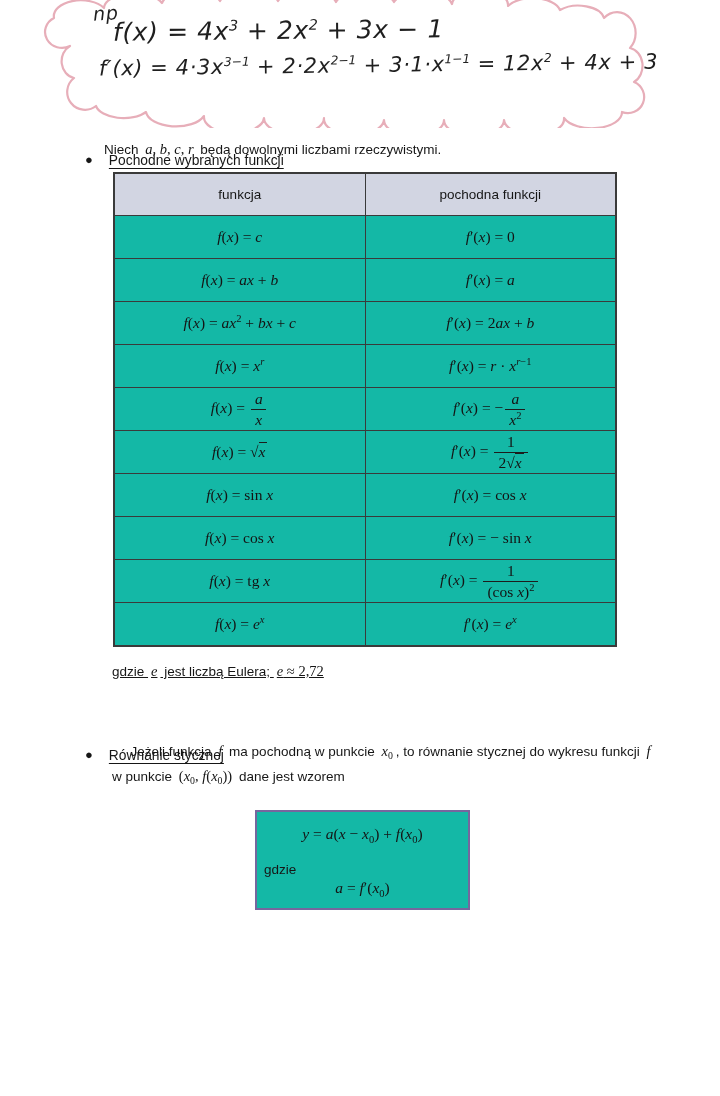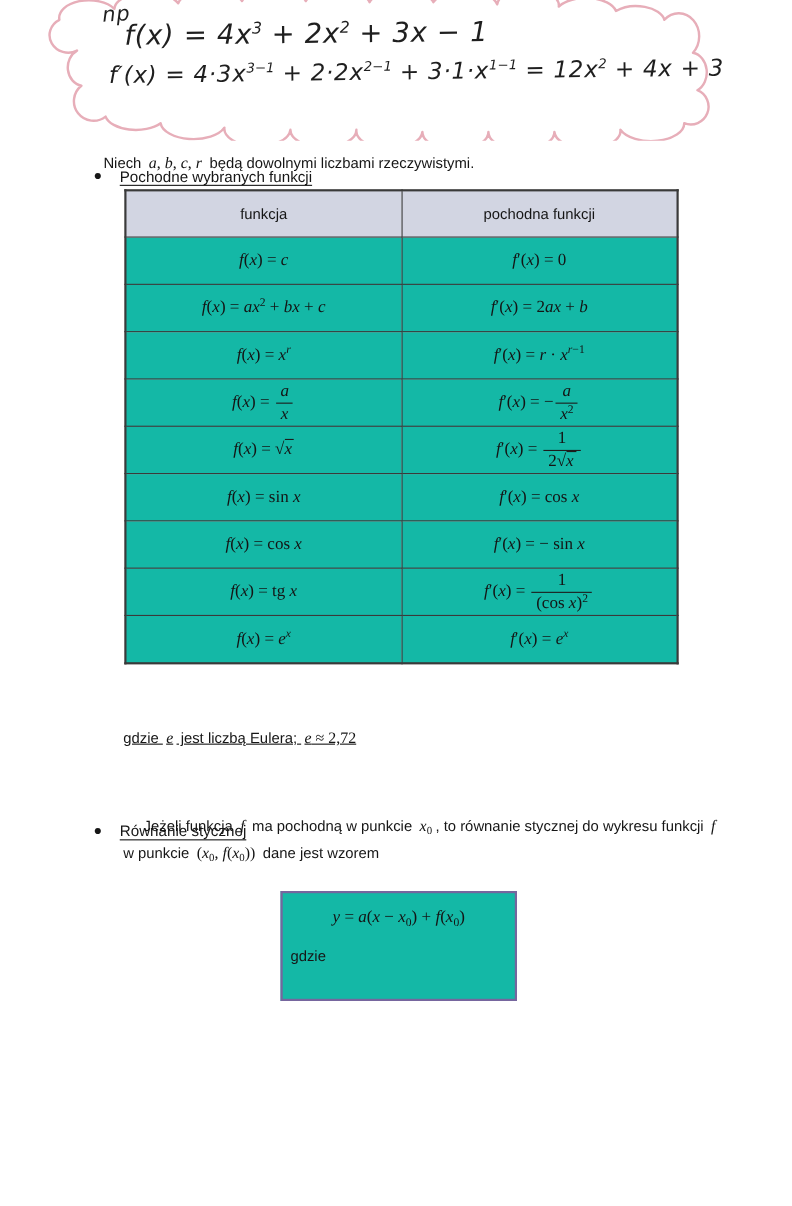"Niech a, b, c, r" .intro { left: 94px -> 104px }
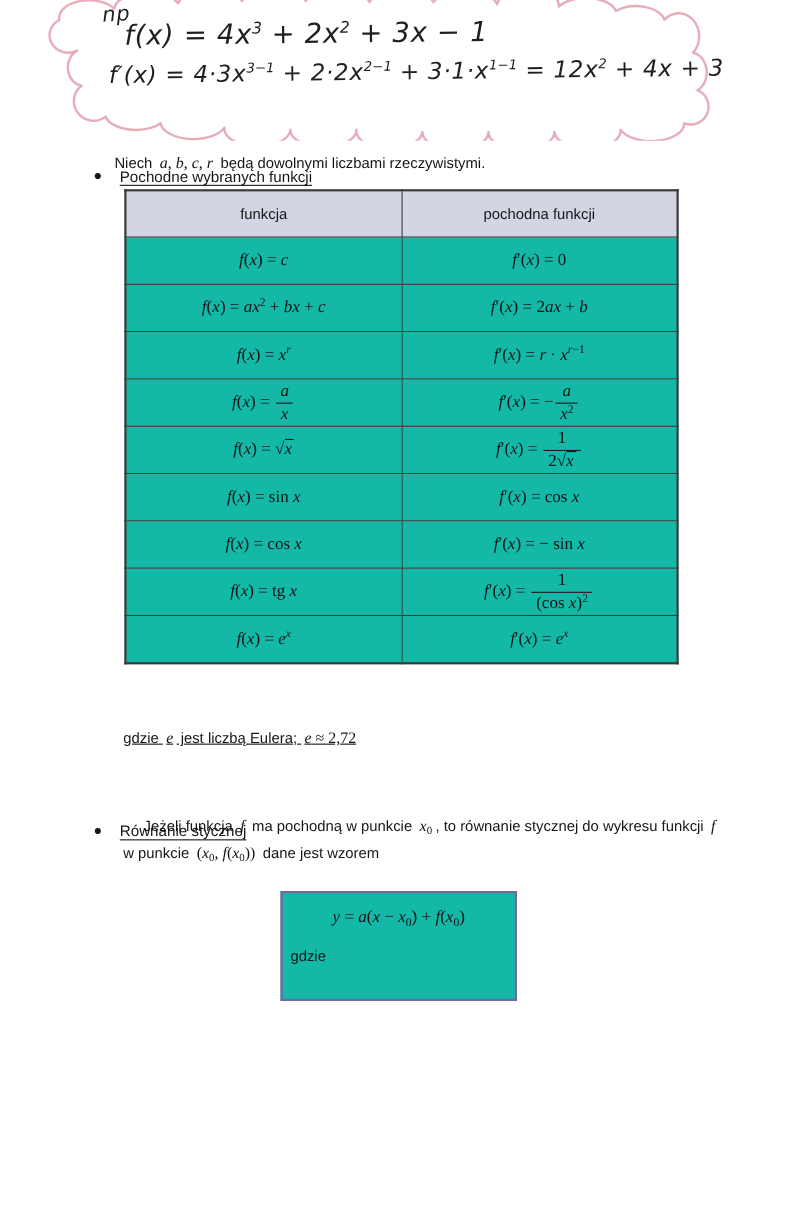"f(x) = ax + b" tr { html: none -> <tr> <td><span><span>f</span><span>(</span><span>x</span><span>) = </span><span>ax</span><span> + </span><span>b</span></span></td> <td><span><span>f</span><span>′(</span><span>x</span><span>) = </span><span>a</span></span></td> </tr> }
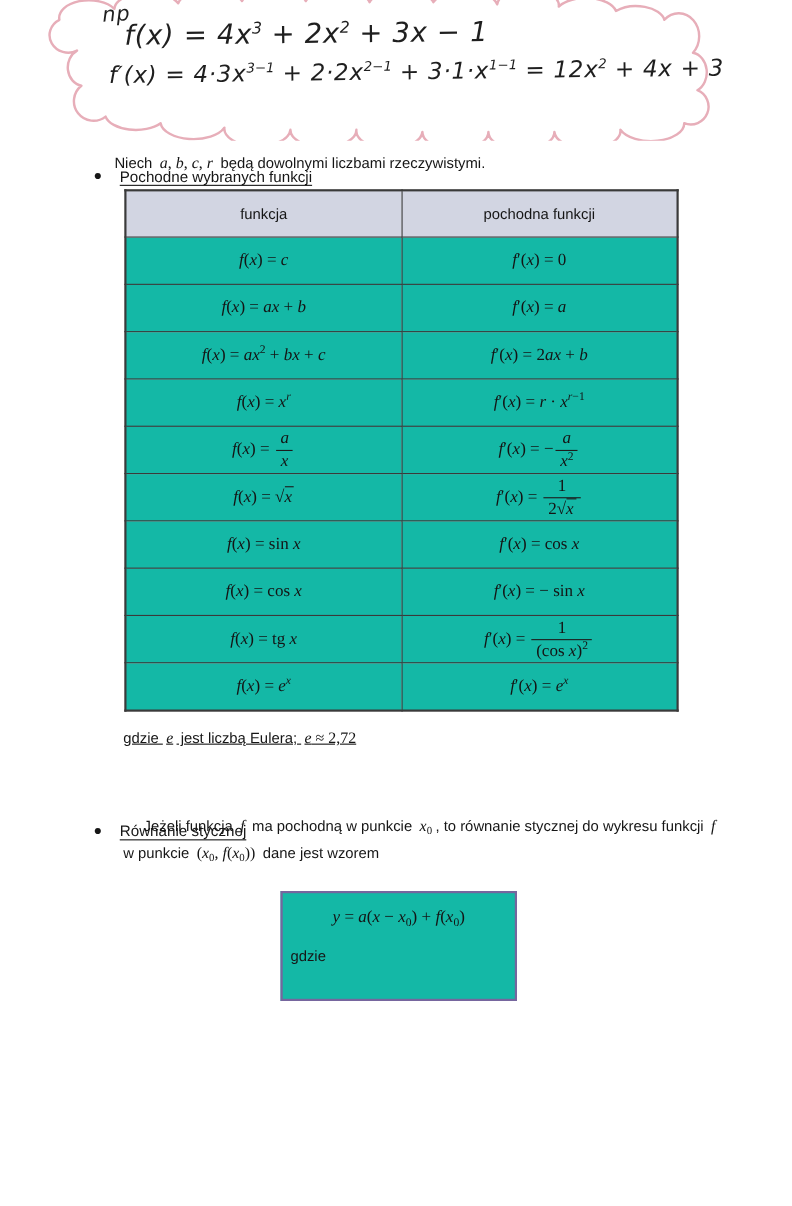"a = f′(x0)" div.f2 { html: none -> <div><span>a</span><span> = </span><span>f</span><span>′(</span><span>x</span><span><span>0</span></span><span>)</span></div> }
